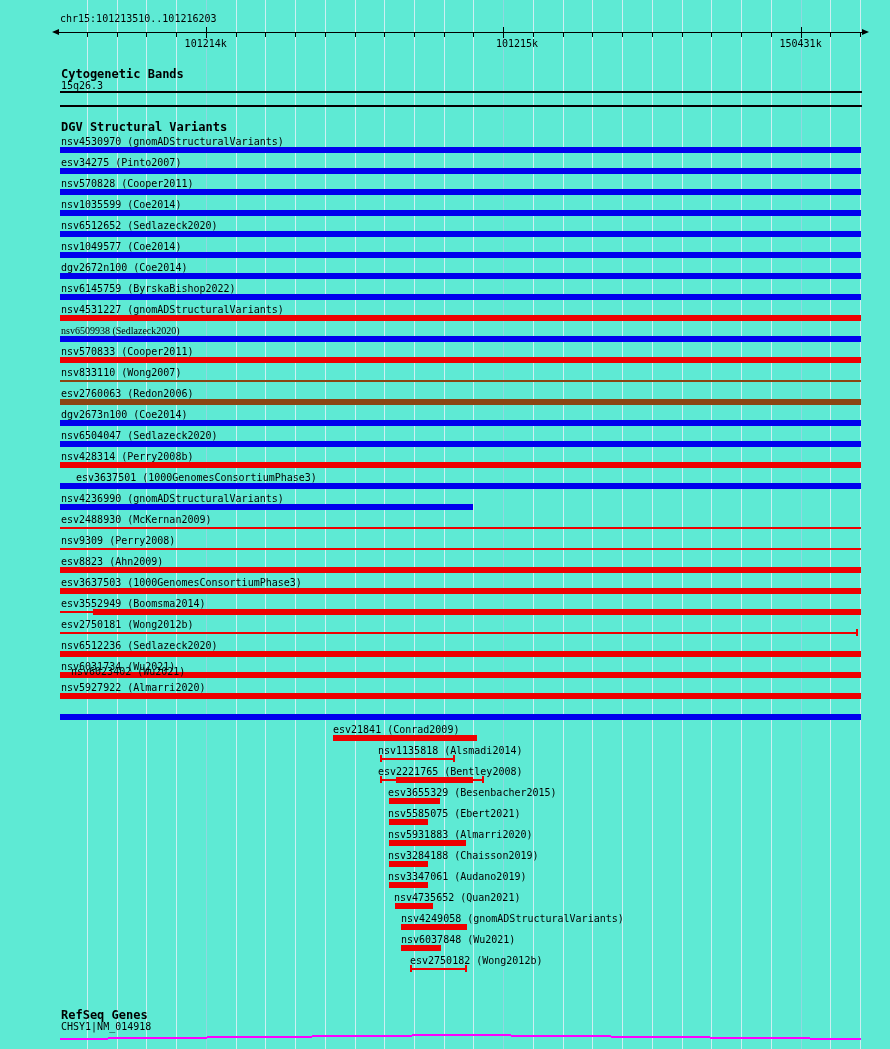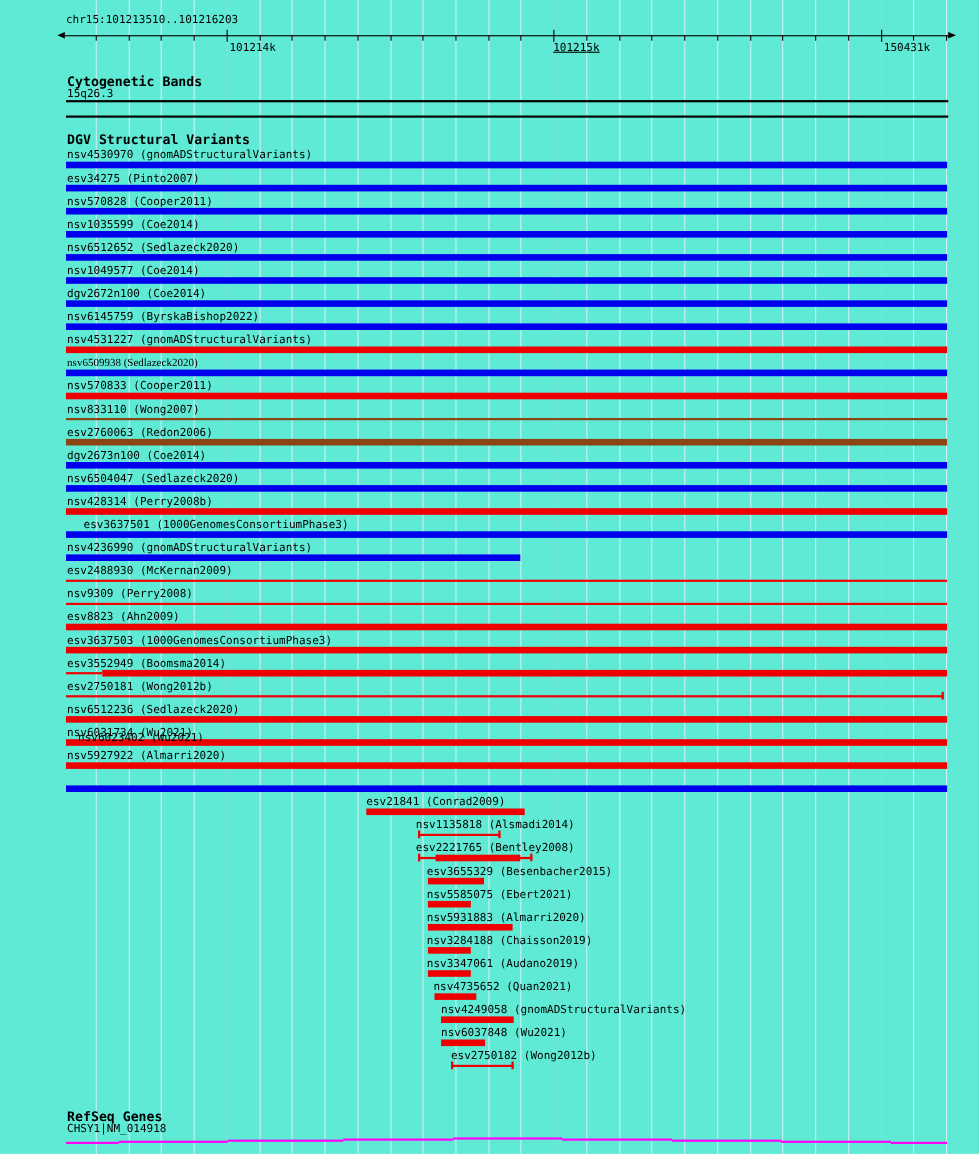"101214k" .rlabel { margin-left: 24px -> none }
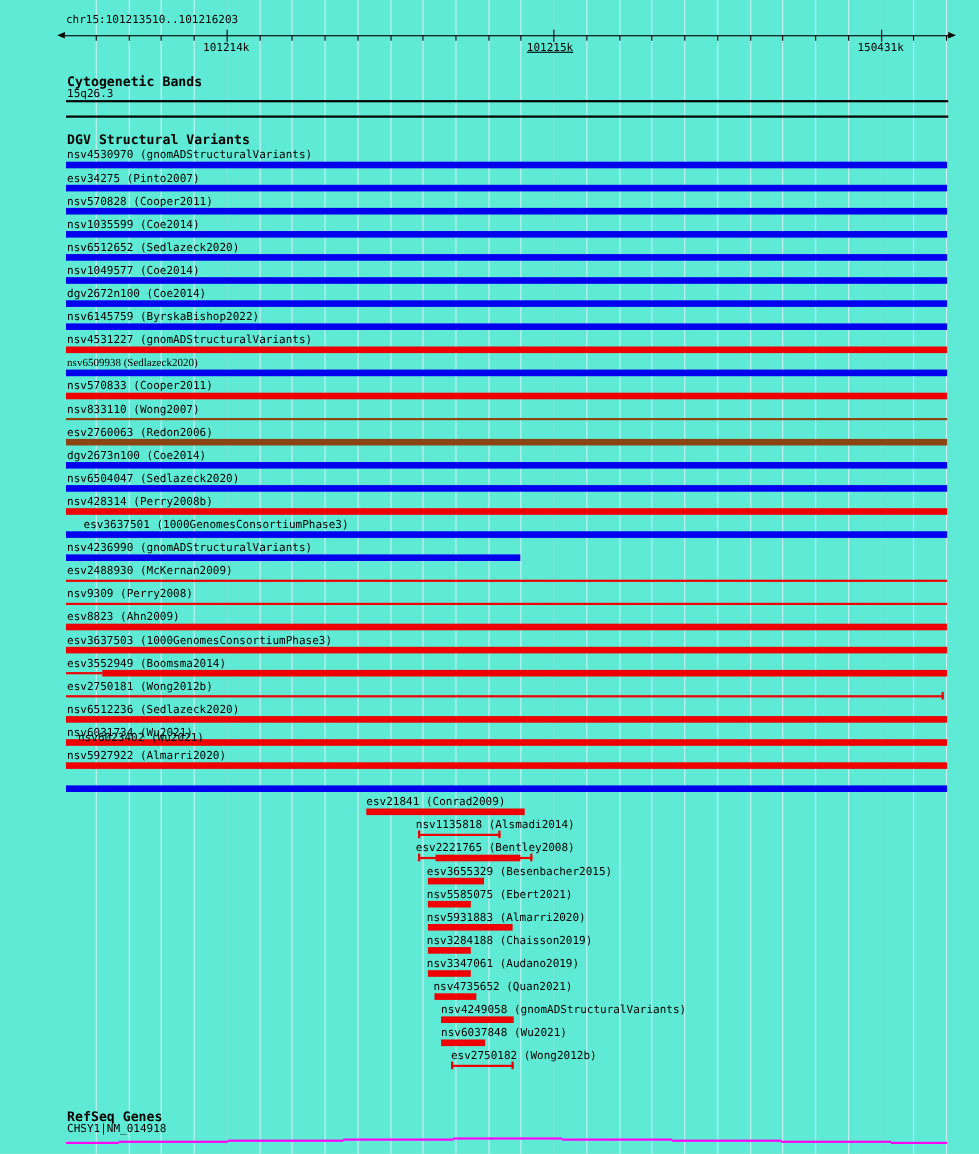"101215k" div.rlabel { left: 500px -> 517px; text-decoration: underline -> none }
